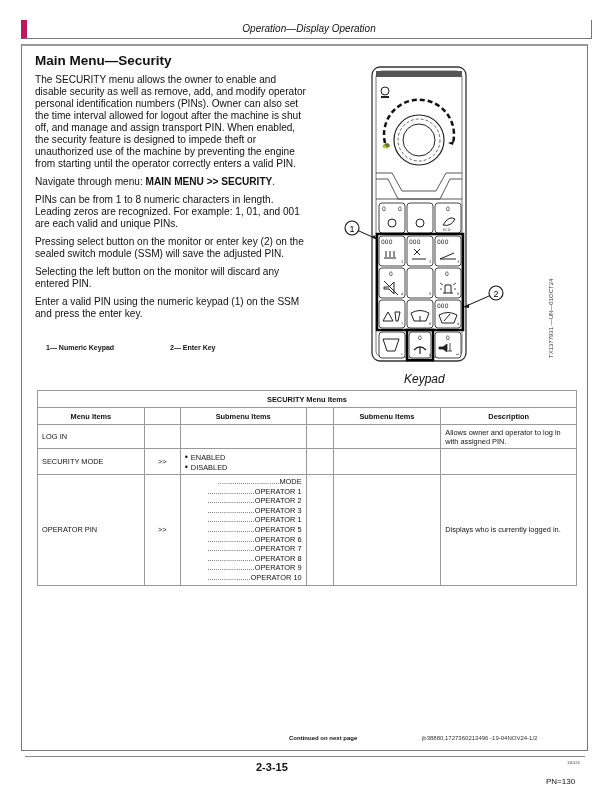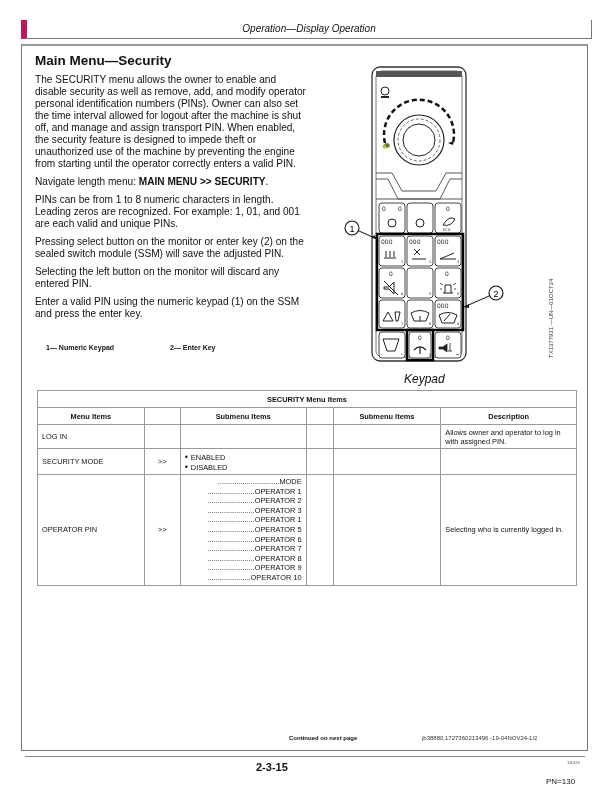"Navigate length menu:" span { text: length -> through }
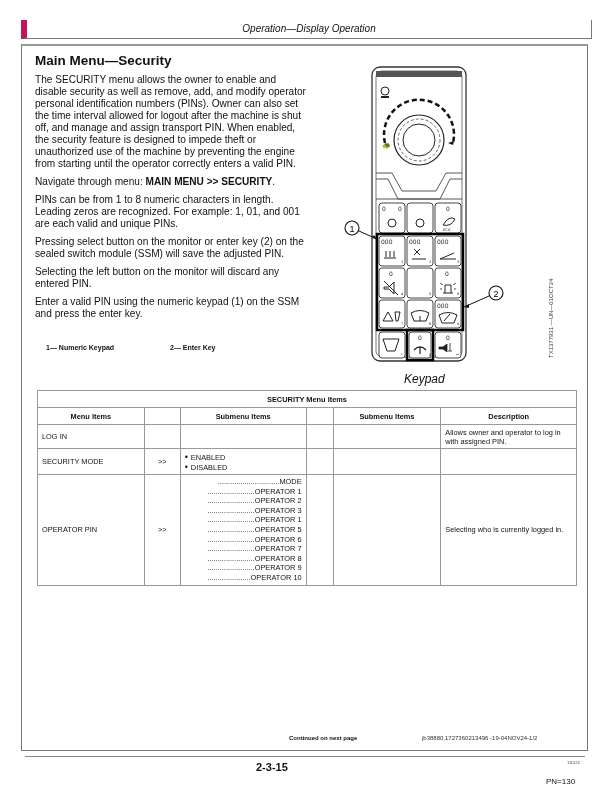"Selecting who is currently logged" td { text: Selecting -> Displays }
